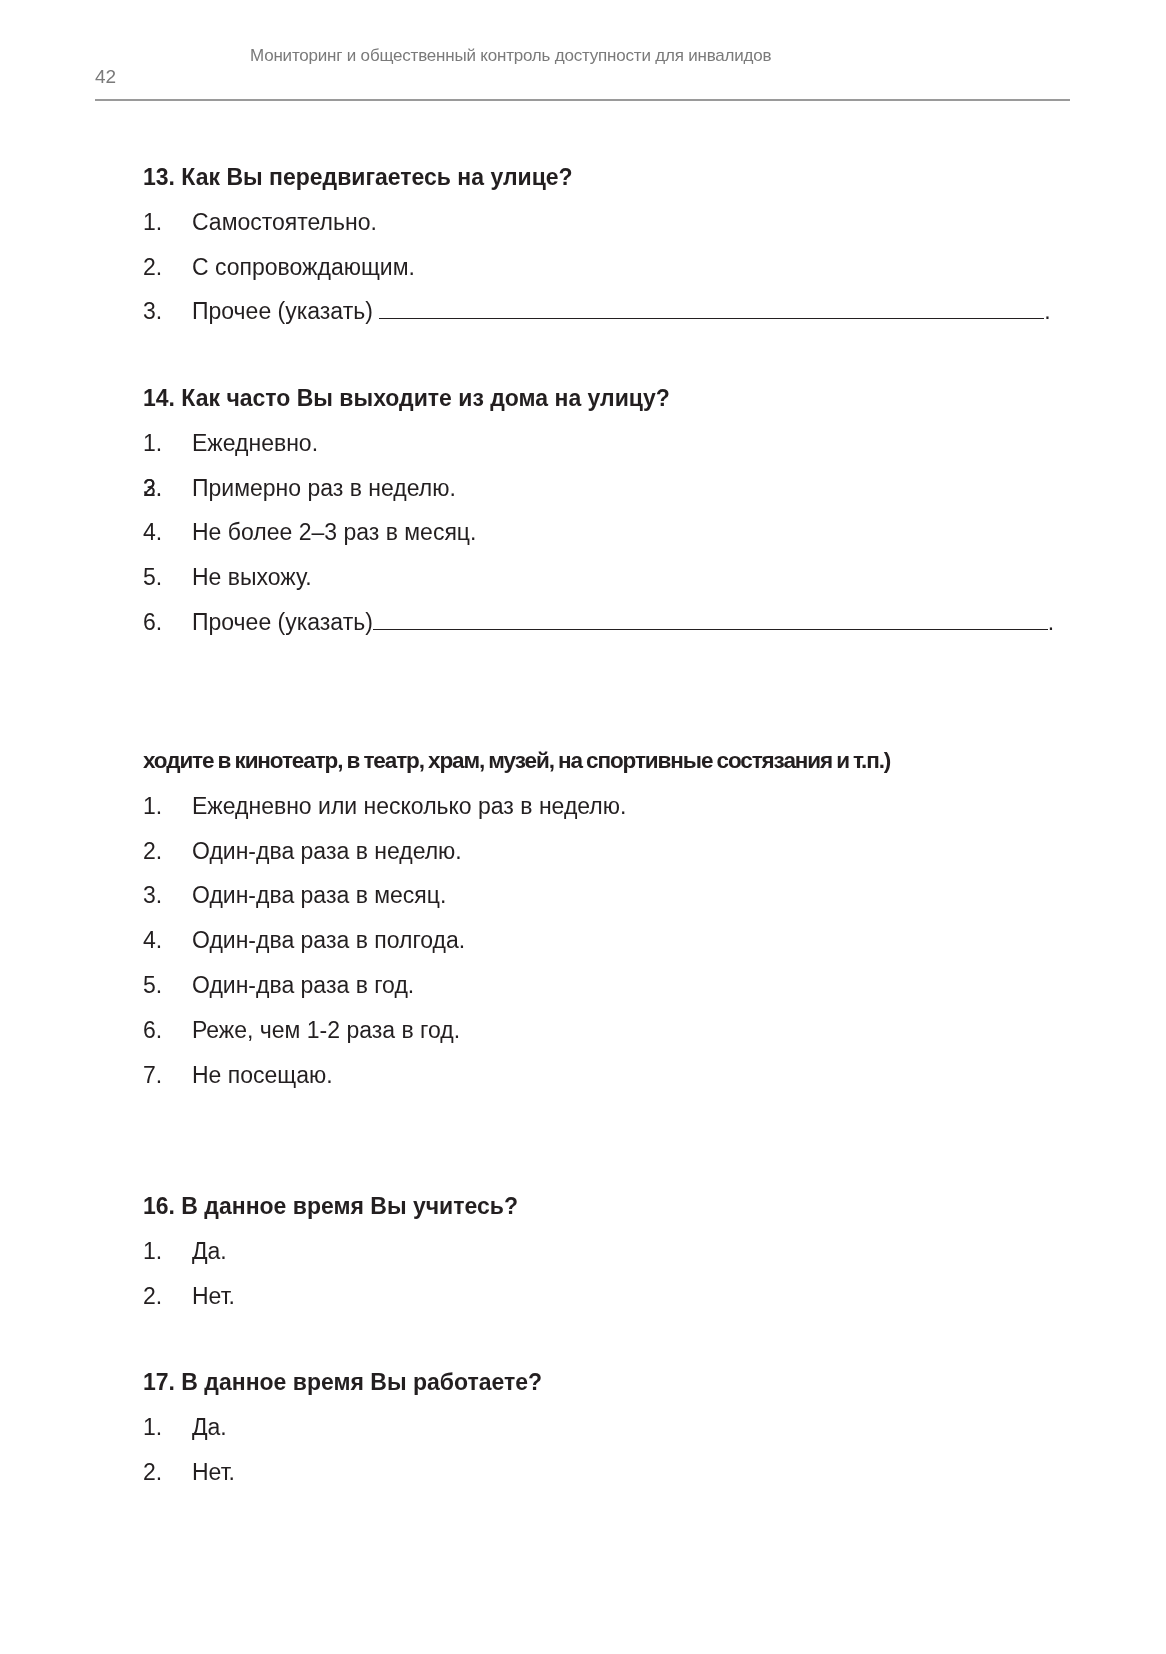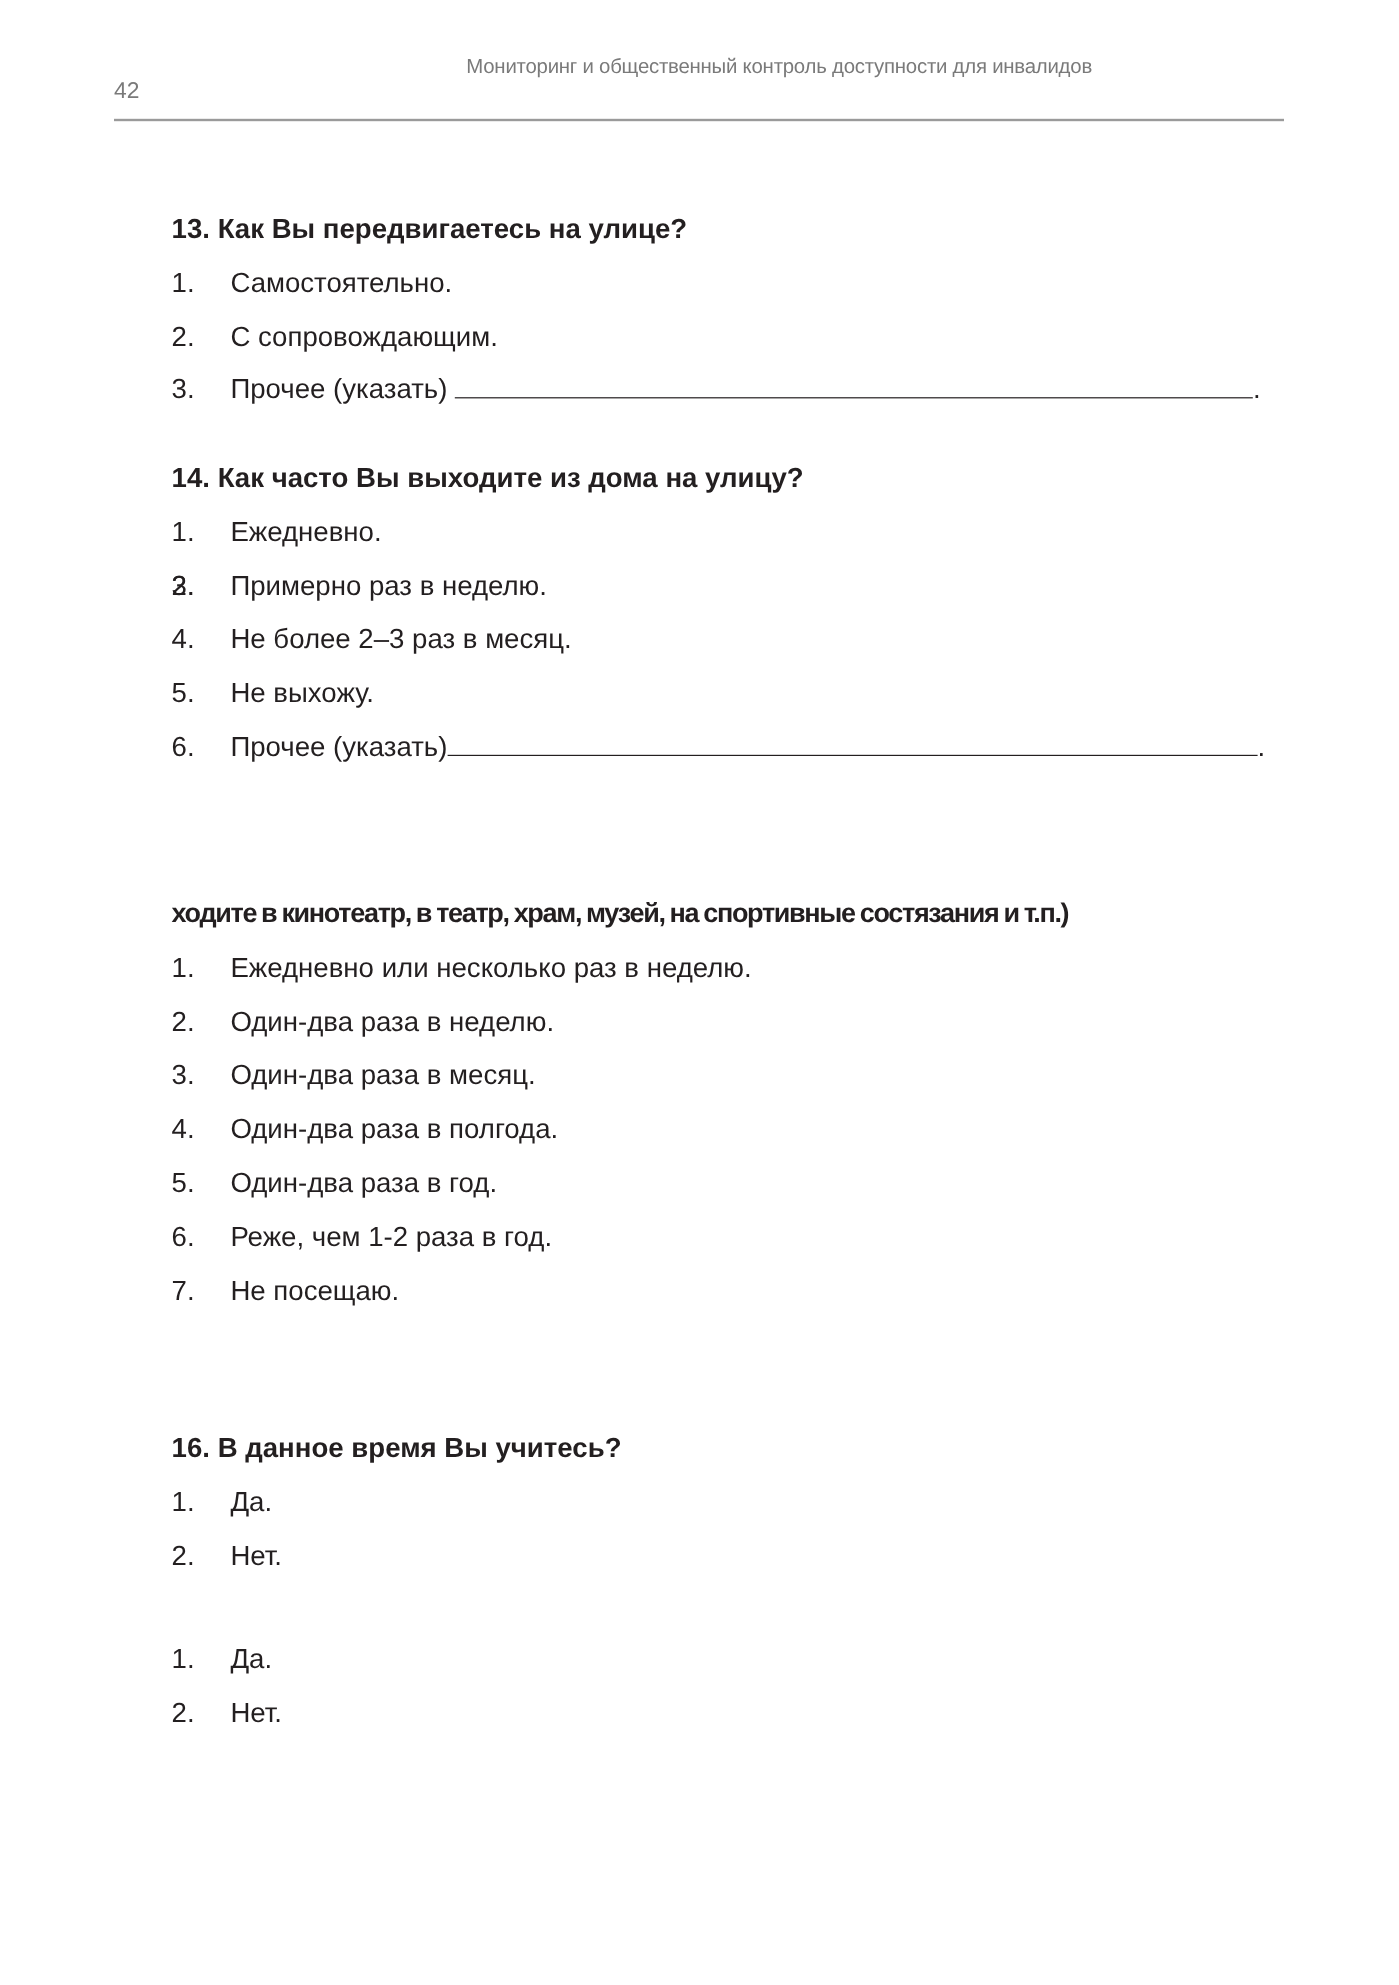"Мониторинг и общественный контроль" .running-head { text-align: right -> left }
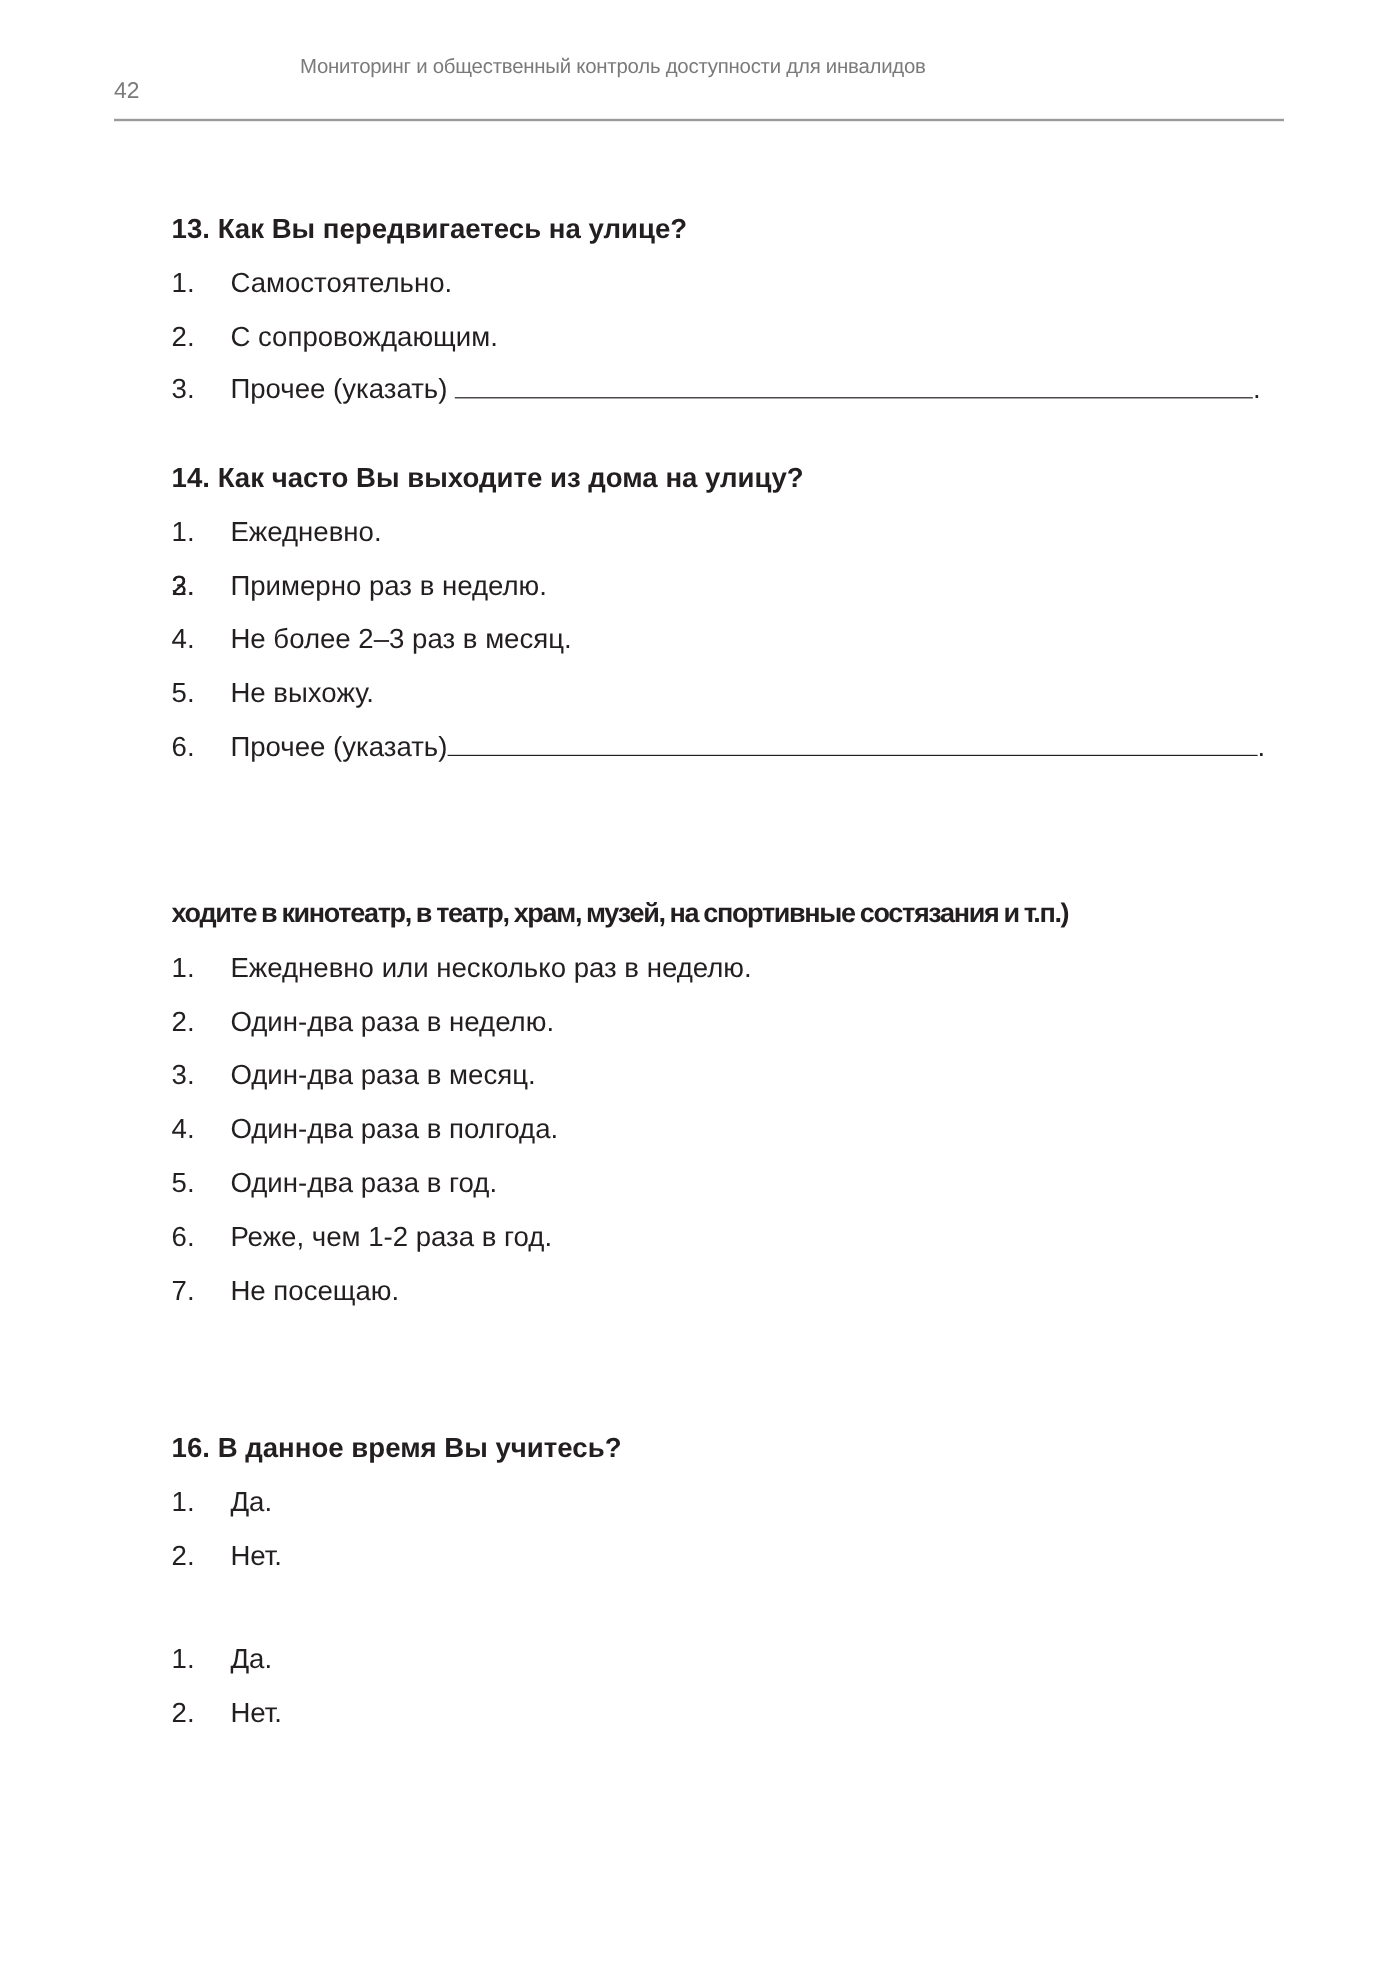"13. Как Вы передвигаетесь на" section.question { top: 168px -> 155px }
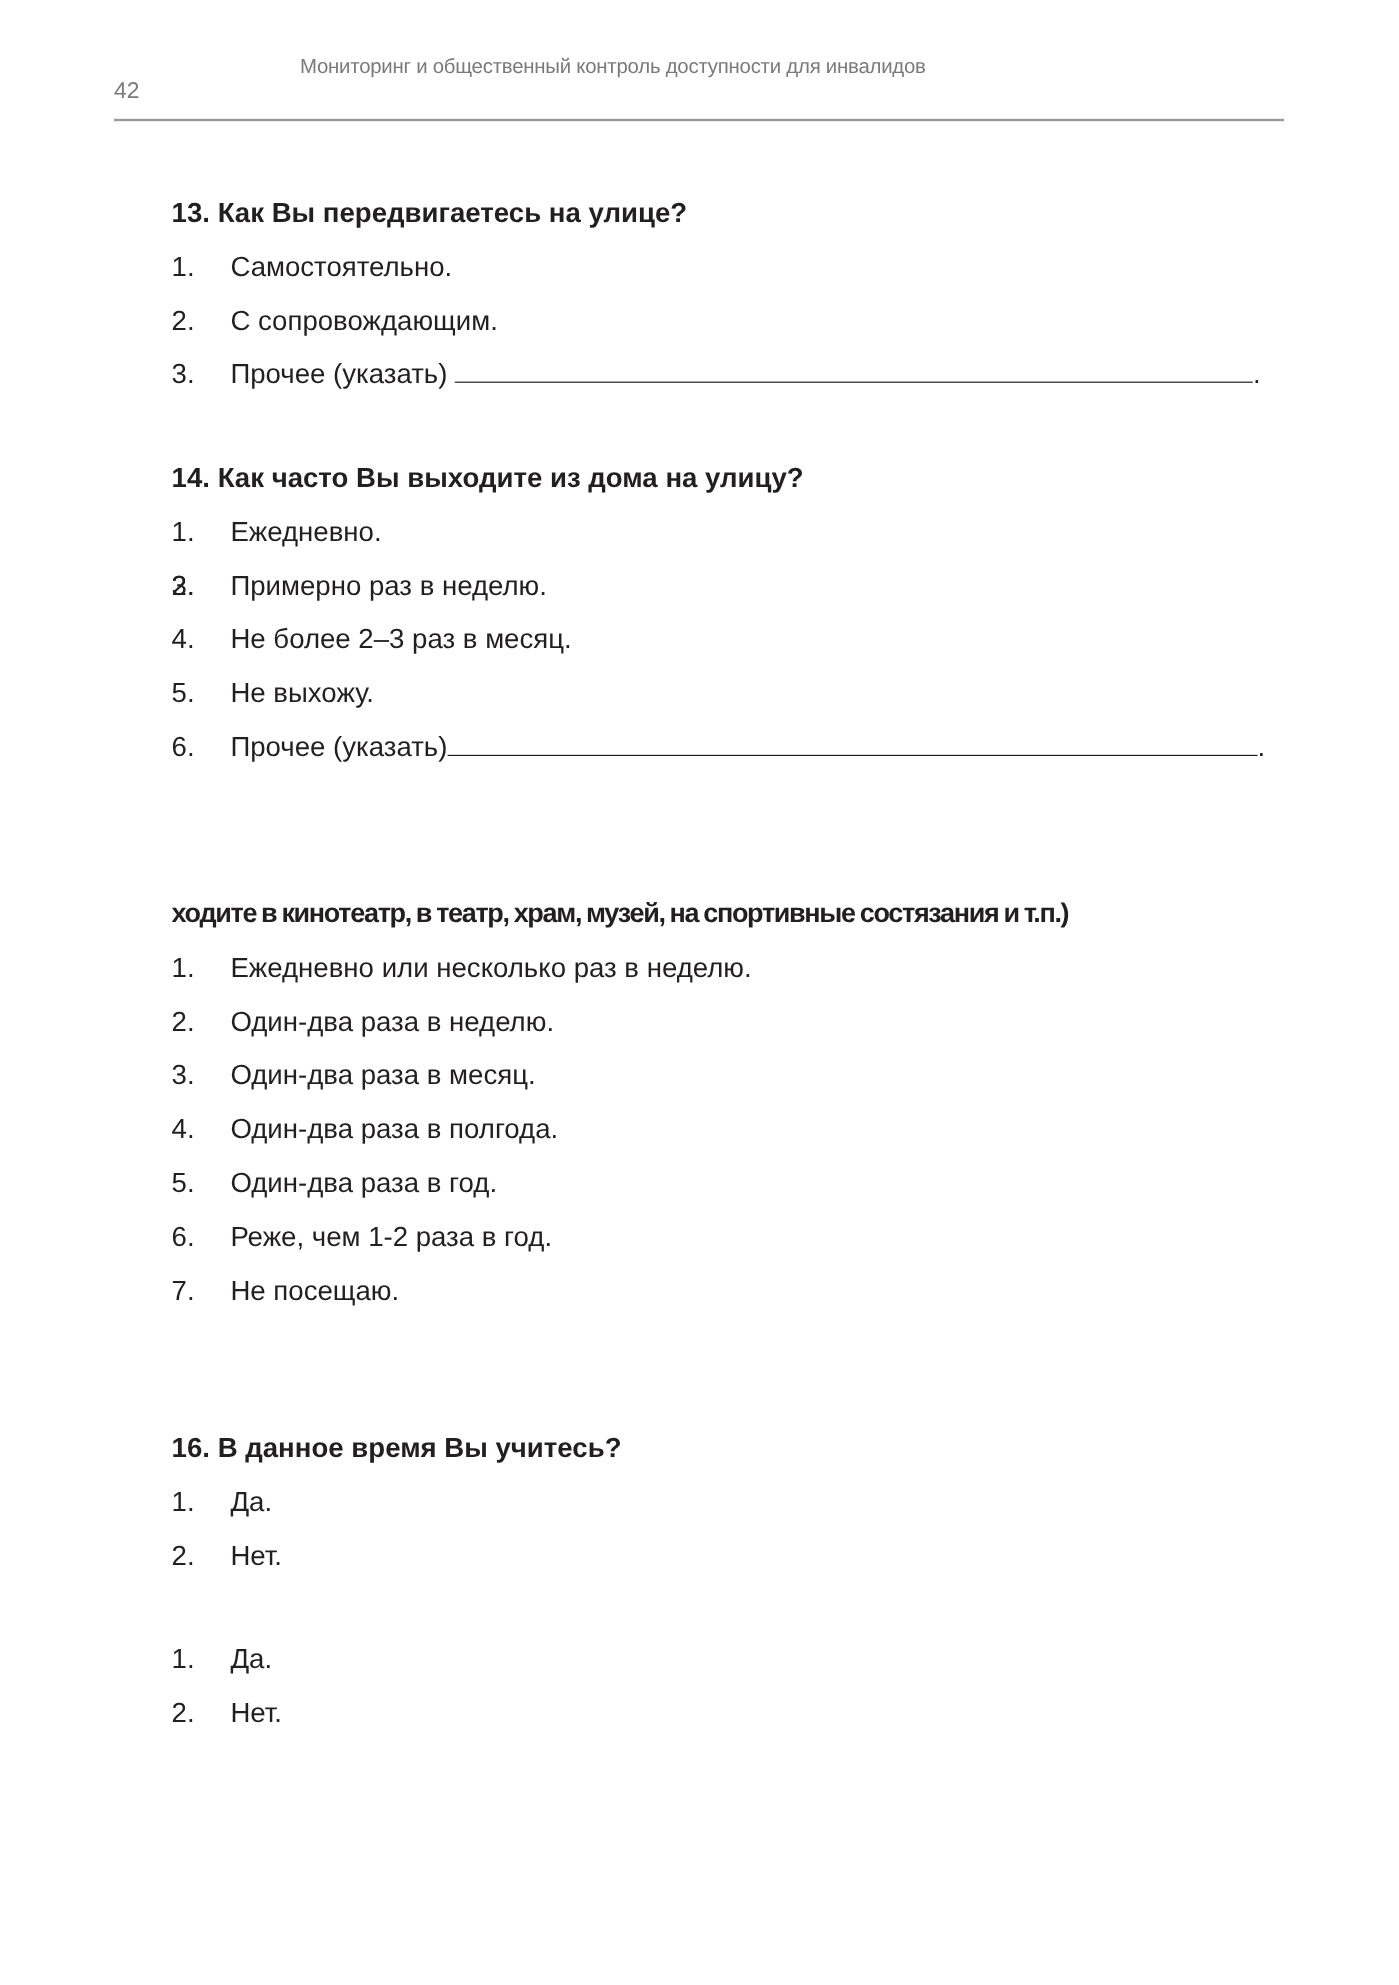"17. В данное время Вы" div.q-title { html: none -> <div>17. В данное время Вы работаете?</div> }
